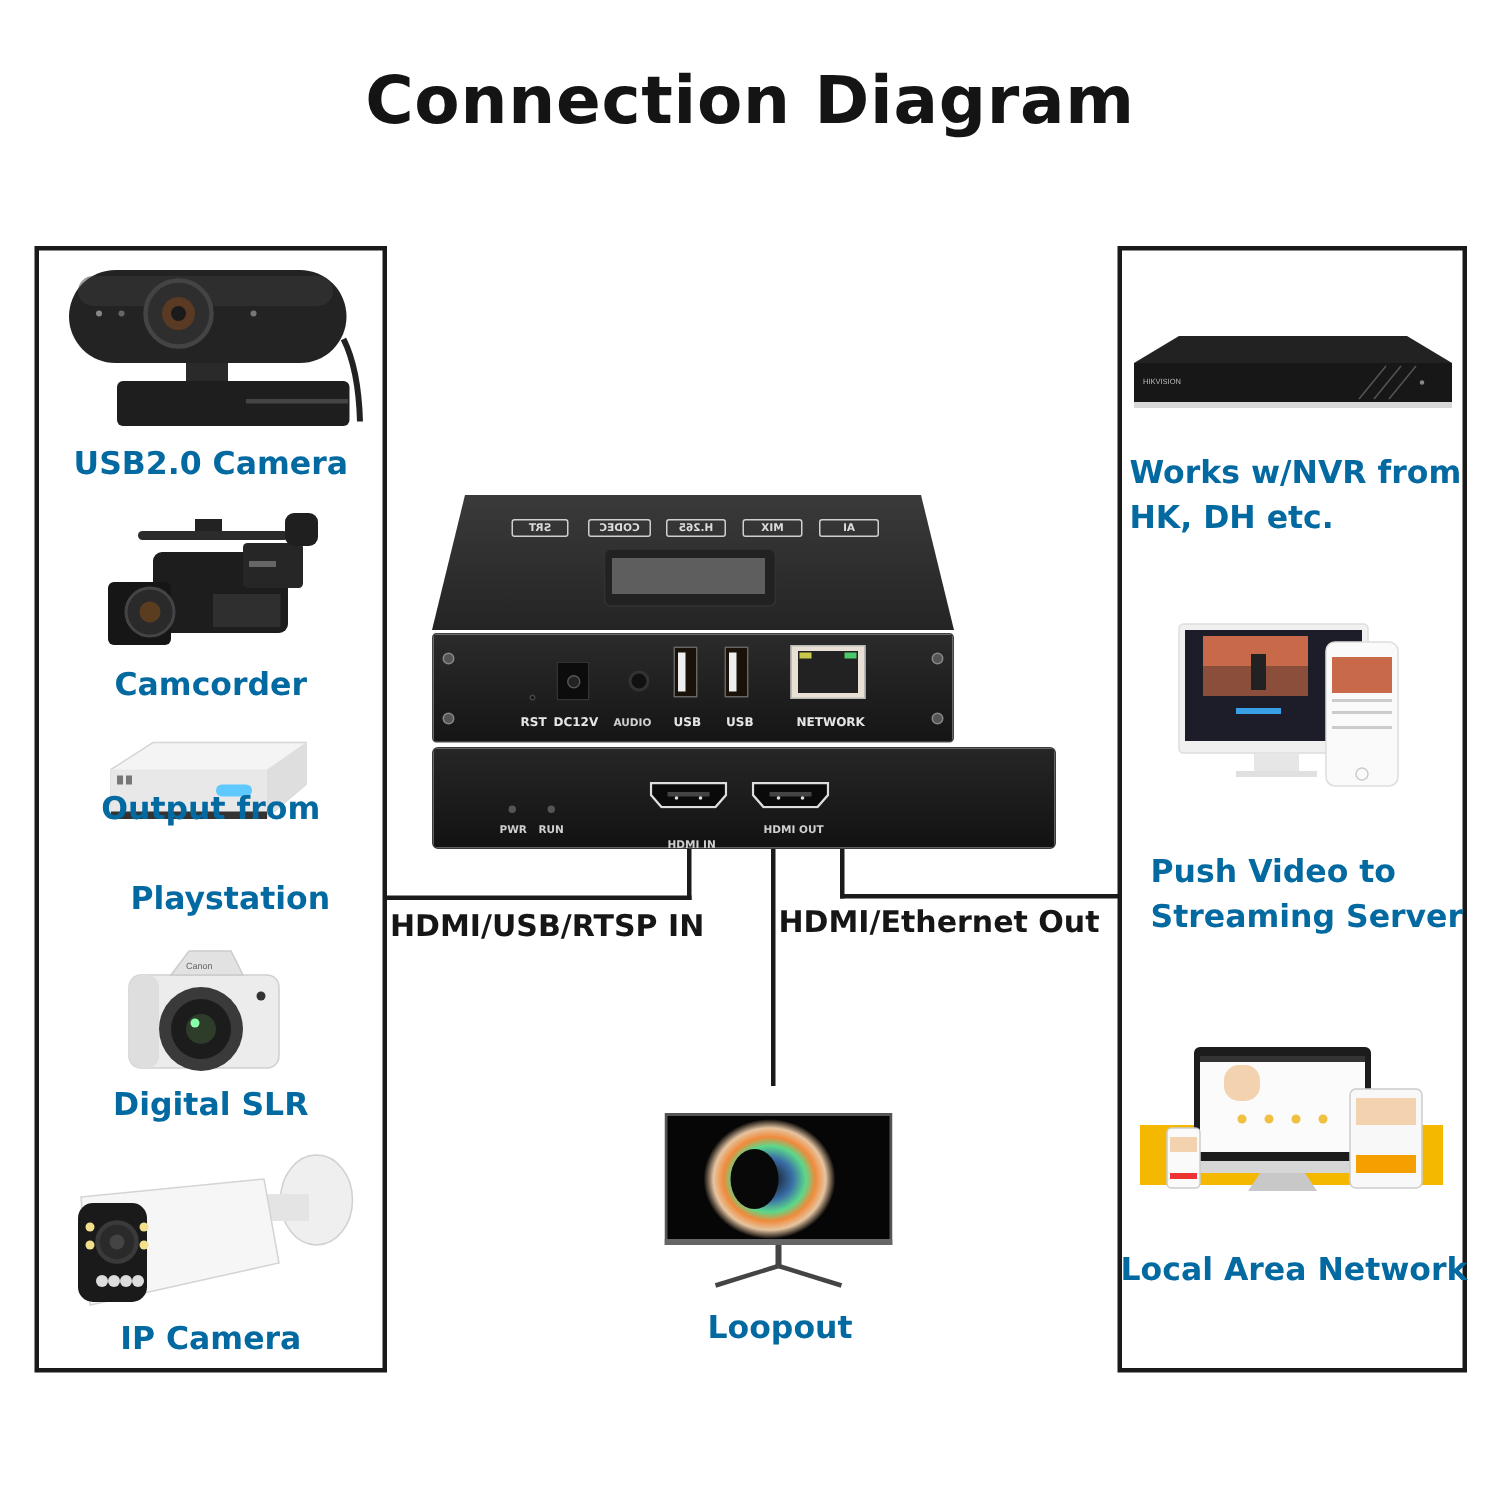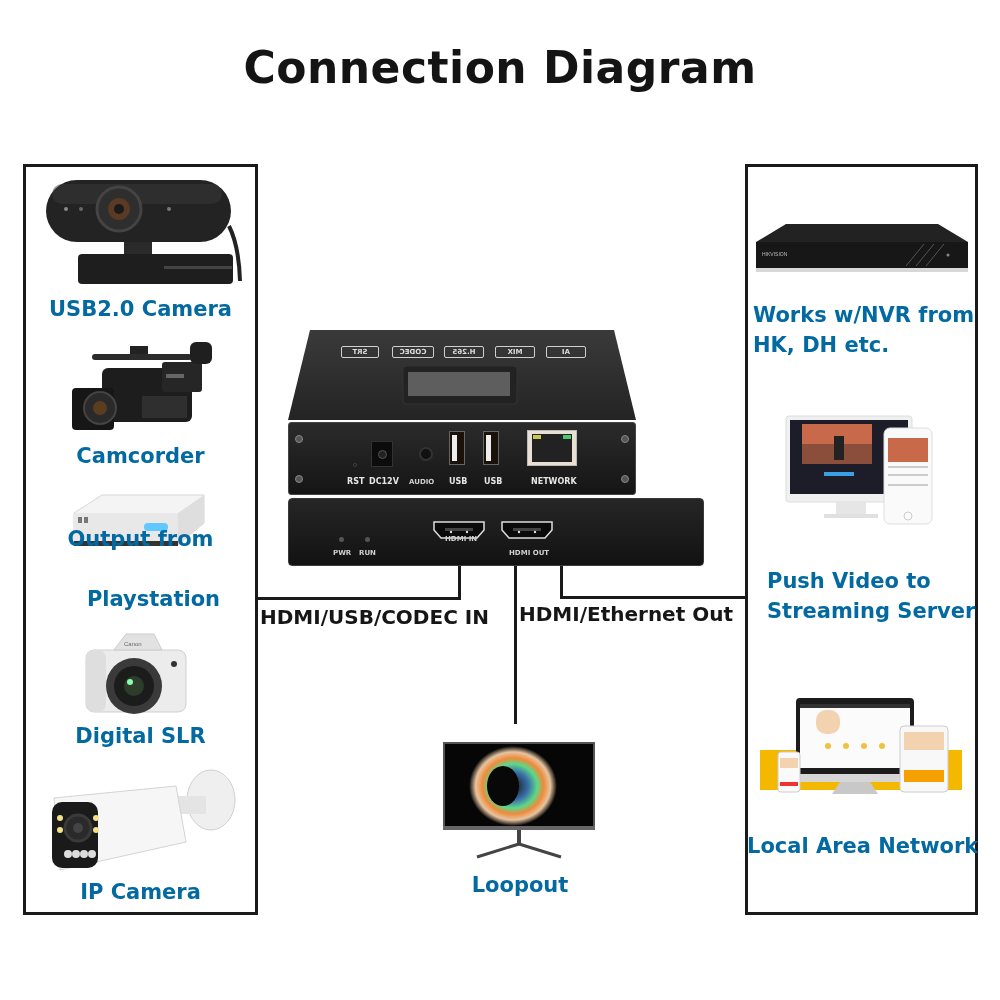"HDMI IN" div.port-label { top: 36px -> 60px }
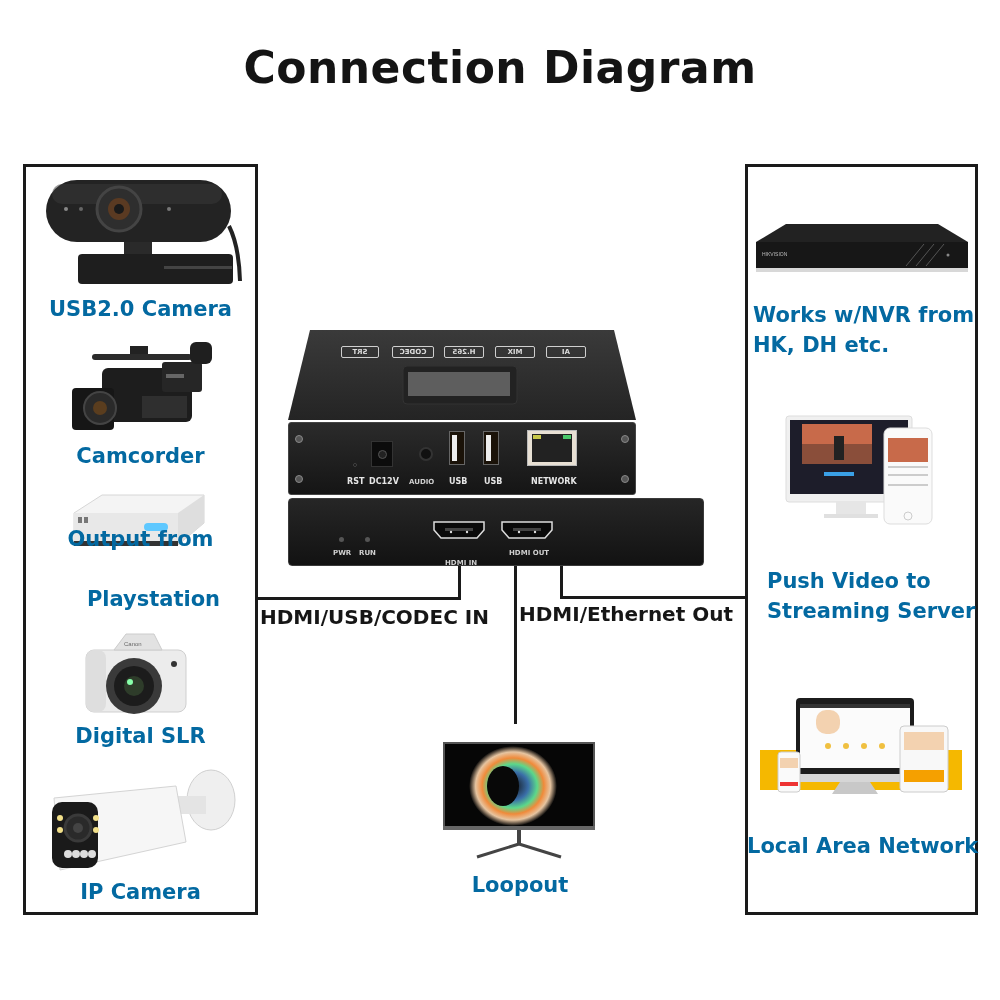"HDMI/USB/CODEC IN" div.conn-label { text: HDMI/USB/CODEC -> HDMI/USB/RTSP }
